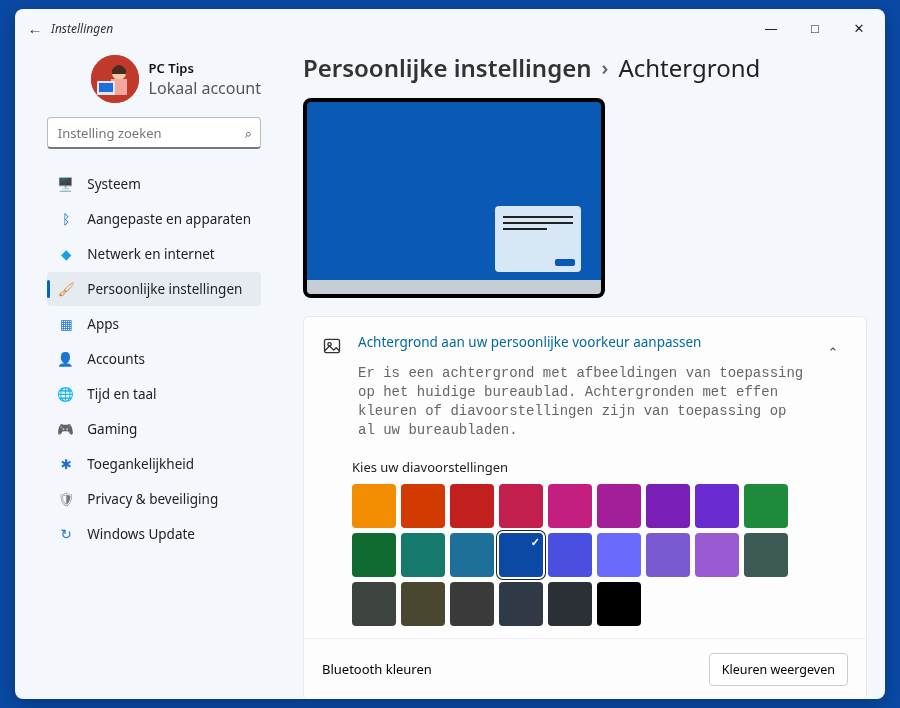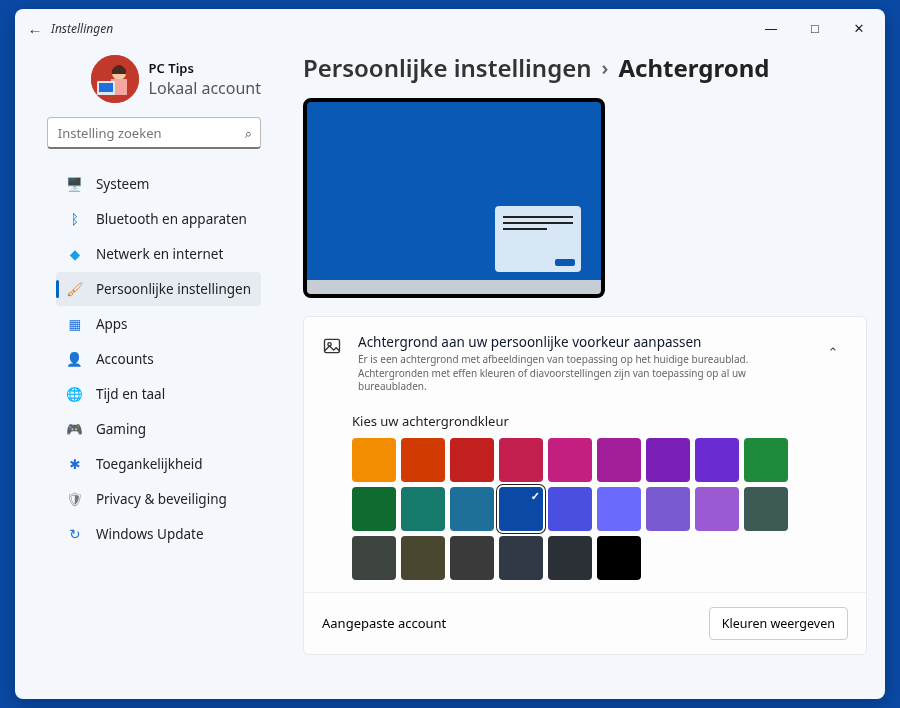"Achtergrond" .breadcrumb .leaf { font-weight: 700 -> 400 }
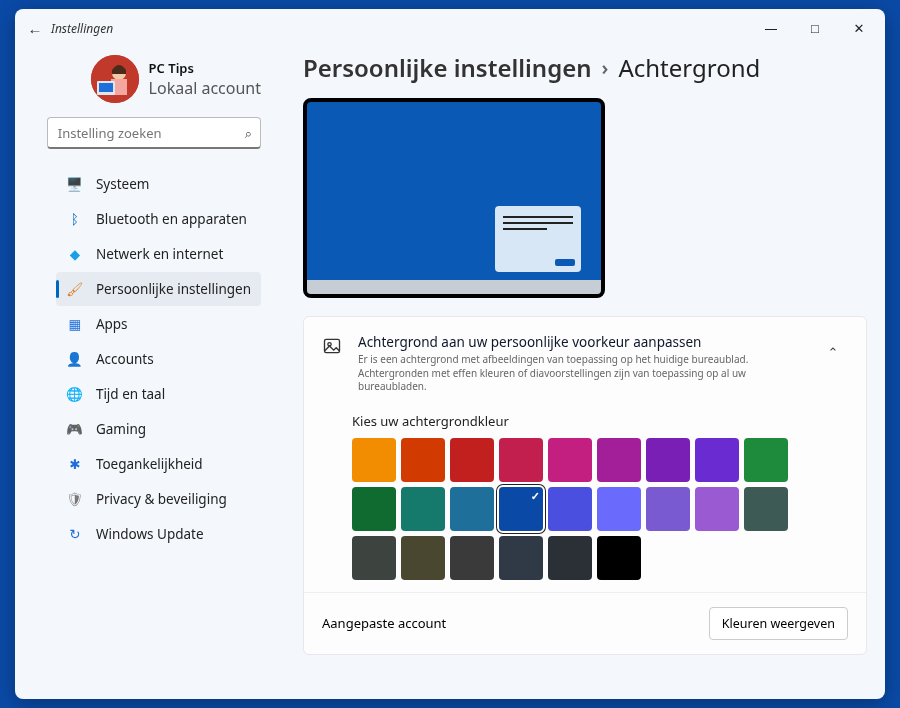"Bluetooth en apparaten" span { text: Bluetooth -> Aangepaste }
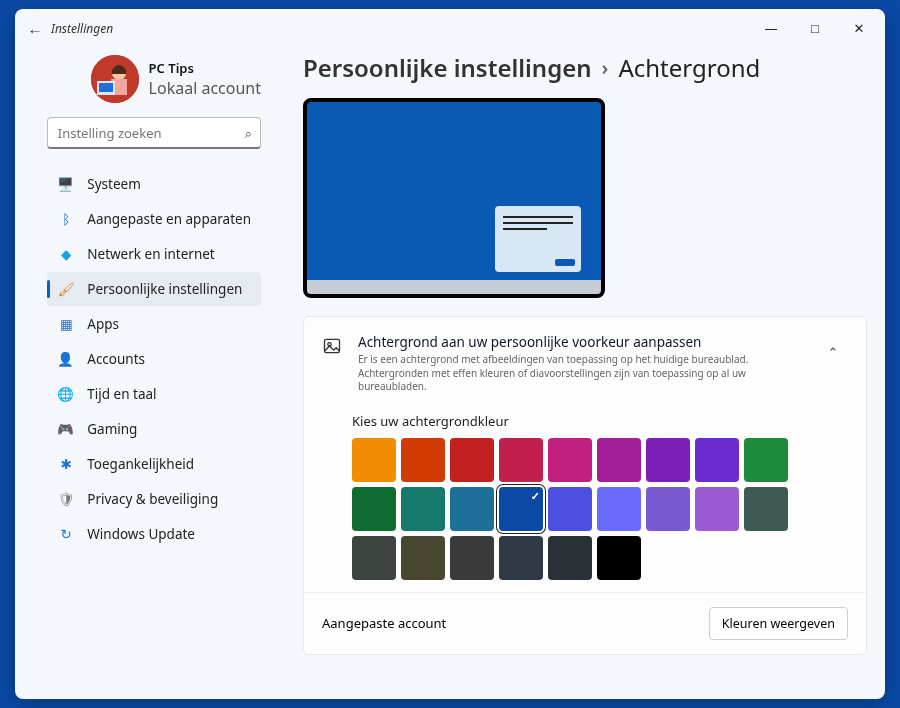"Achtergrond aan uw persoonlijke voorkeur" .card-head .h { color: #0f172a -> #0369a1; margin-bottom: 2px -> 13px }
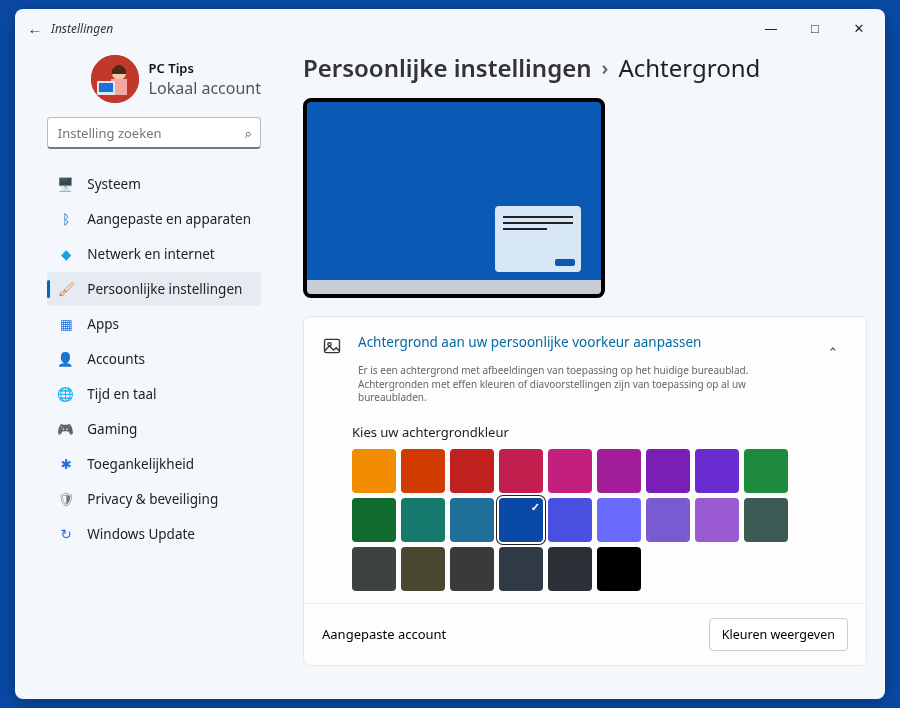"Er is een achtergrond met" .card-head .d { font-family: none -> Liberation Mono, monospace; font-size: 10px -> 14px }
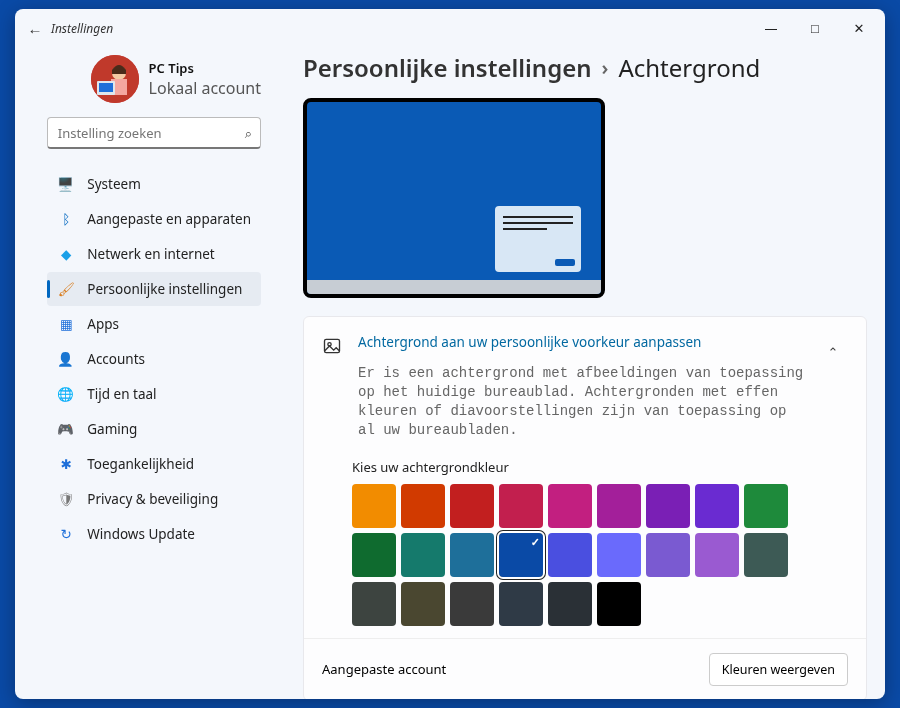"Kies uw achtergrondkleur" div.section-label { text: achtergrondkleur -> diavoorstellingen }
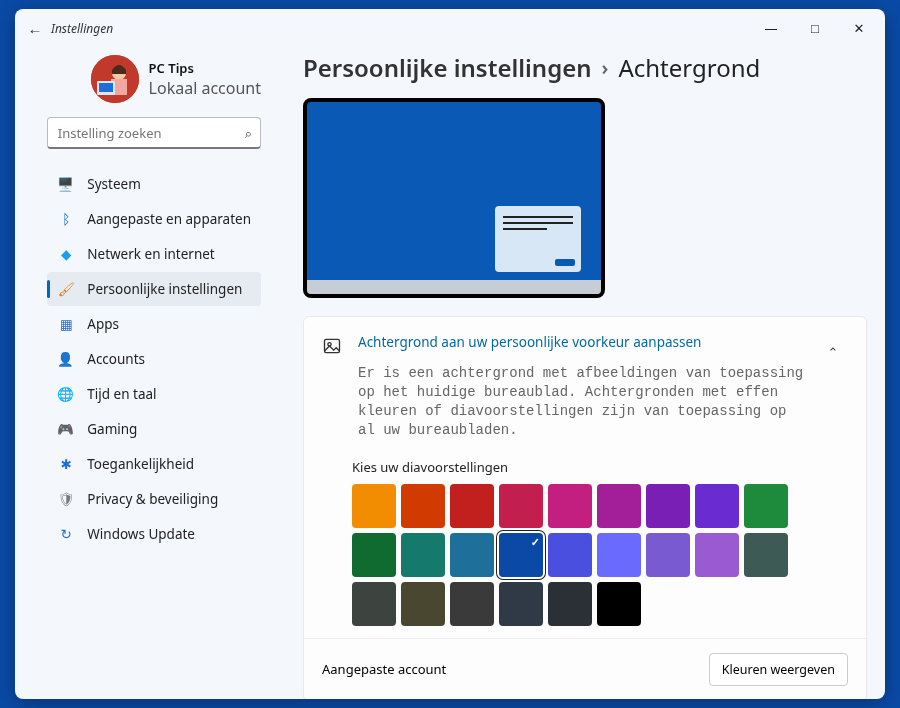"Aangepaste account" div.lab { text: Aangepaste account -> Bluetooth kleuren }
